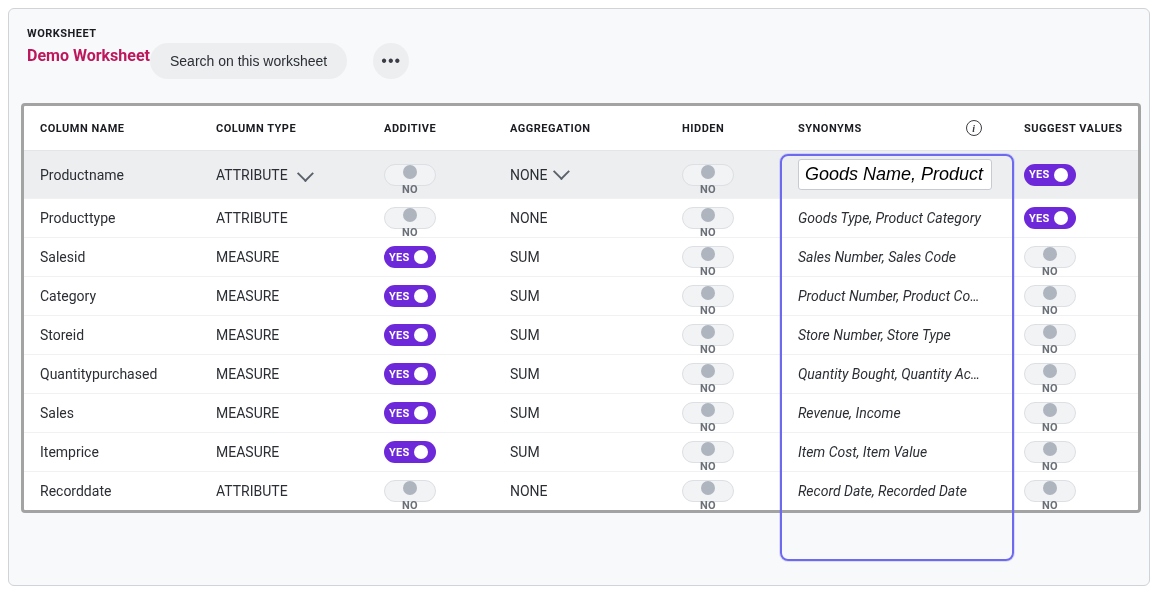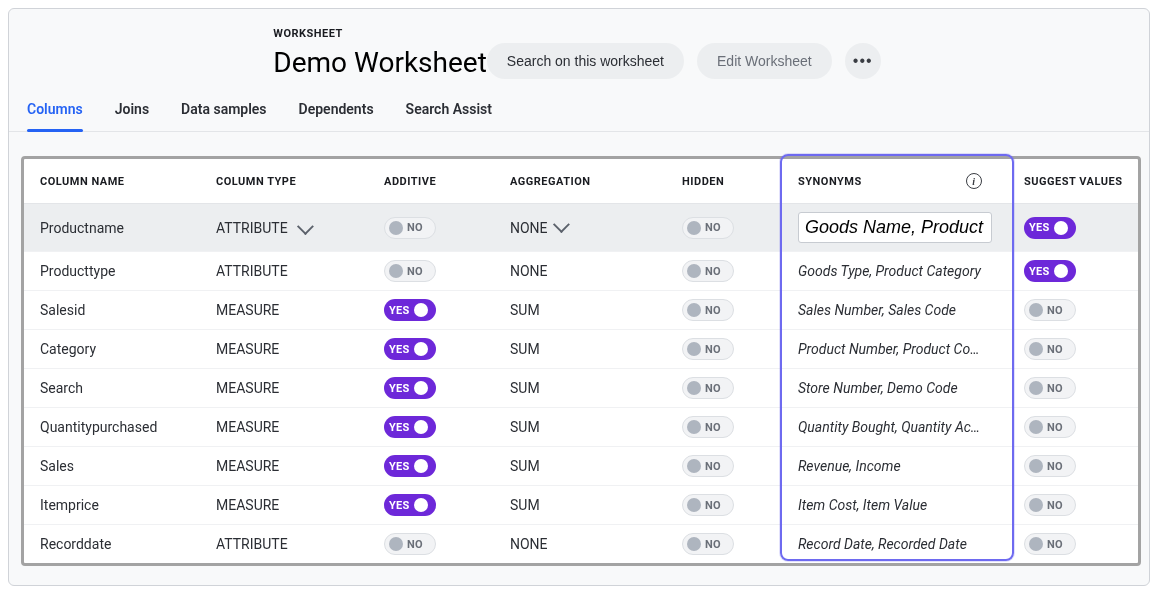"WORKSHEET" .header { justify-content: center -> flex-start }
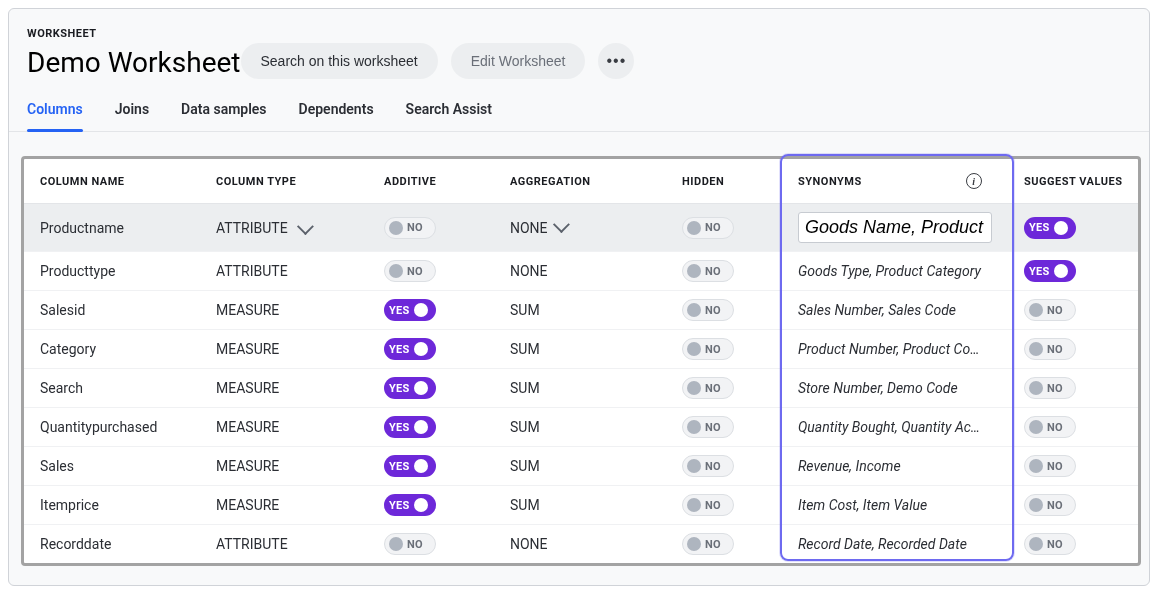"Demo Worksheet" .title { color: #000000 -> #be185d; font-size: 28px -> 16px; font-weight: 400 -> 700 }
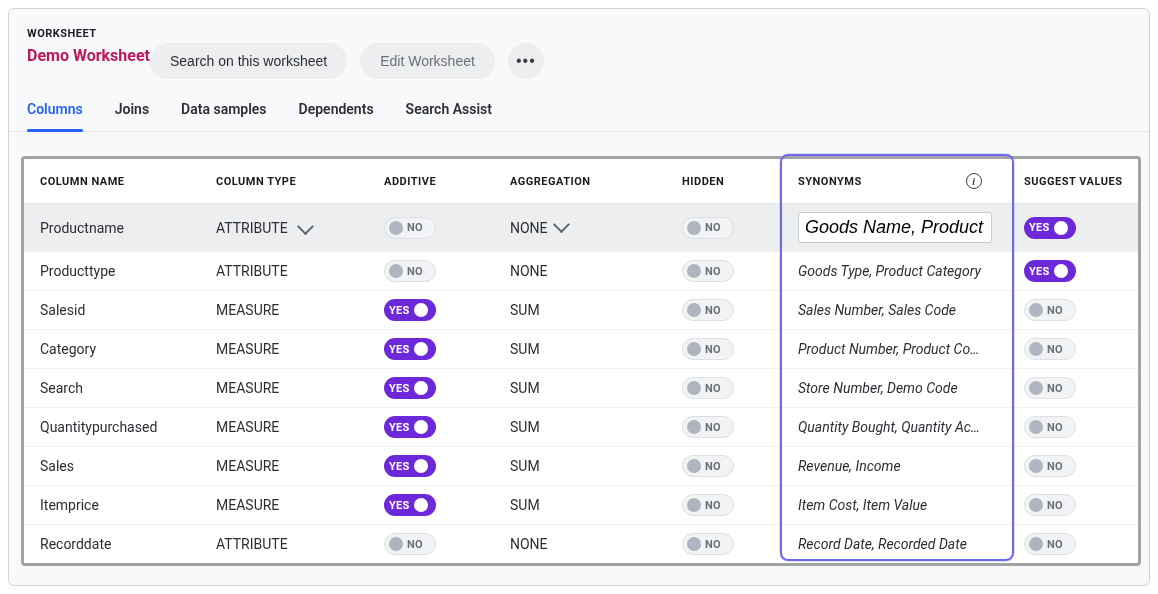"Search on this worksheet" .header-actions { gap: 13px -> 26px }
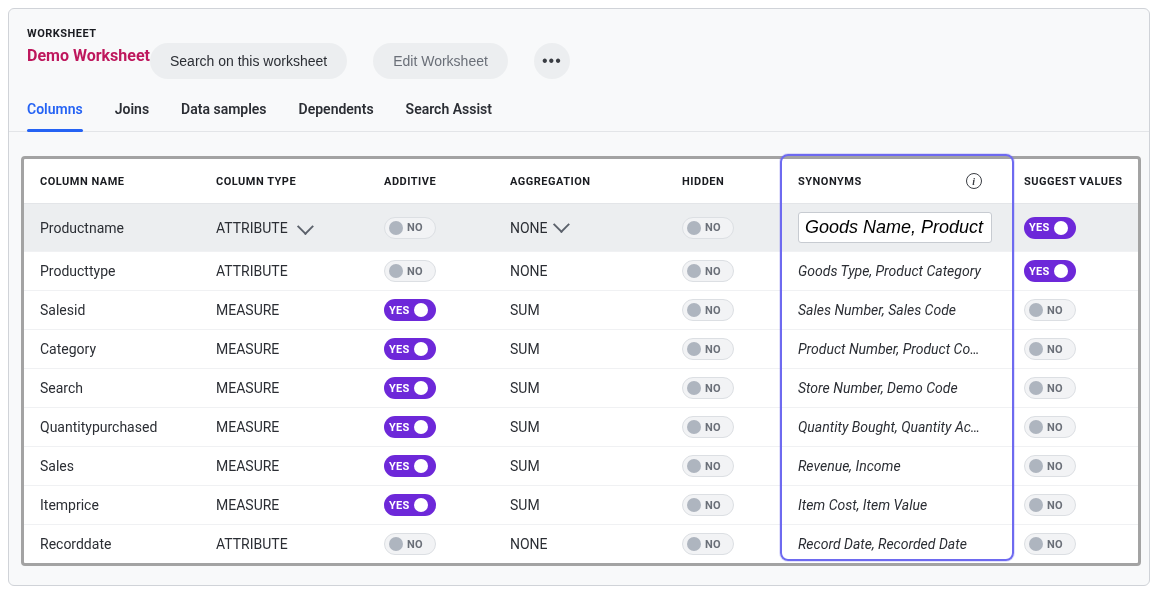"Edit Worksheet" button.btn-pill { html: <button>Edit Worksheet</button> -> none }
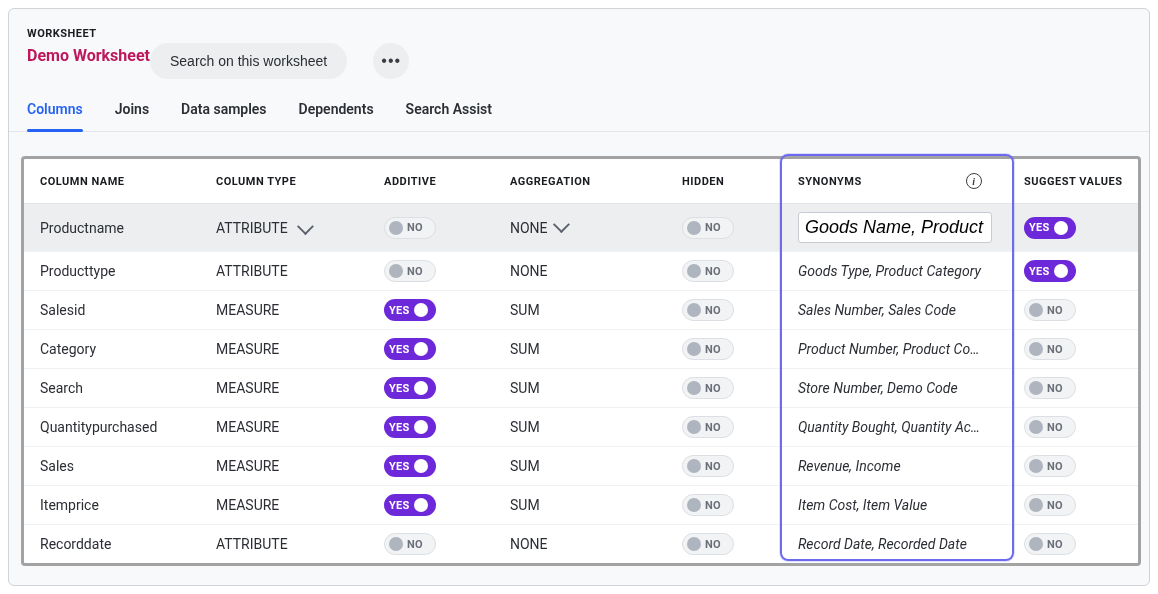"Columns" div.tabs { html: <div> <div>Columns</div> <div>Joins</div> <div>Data samples</div> <div>Dependents</div> <div>Search Assist</div> </div> -> none }
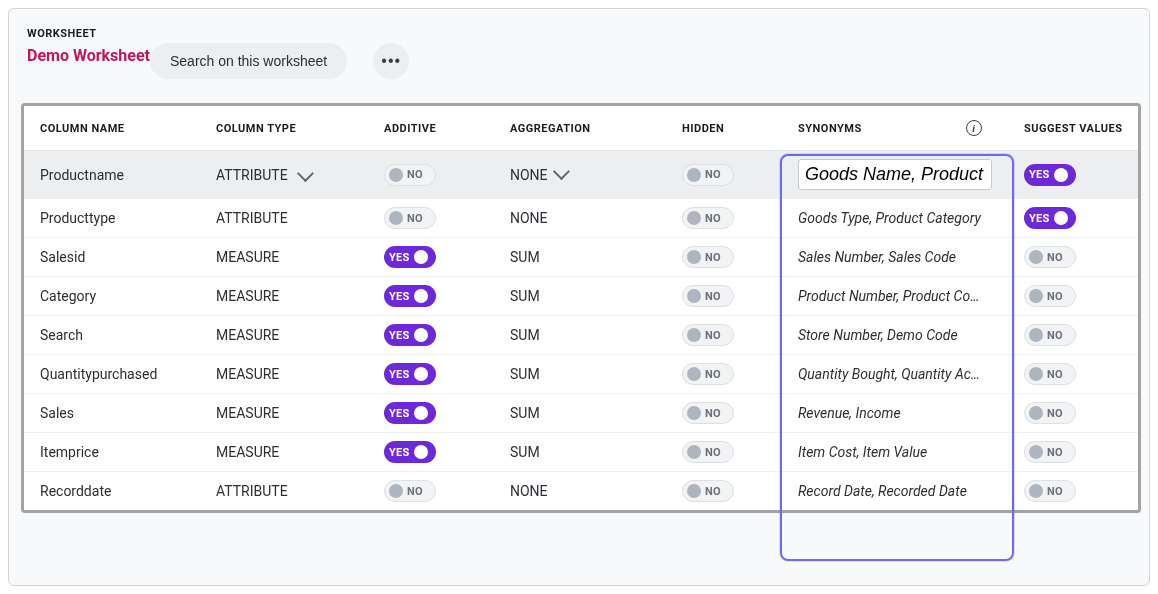"NO" .toggle.off { flex-direction: none -> column }
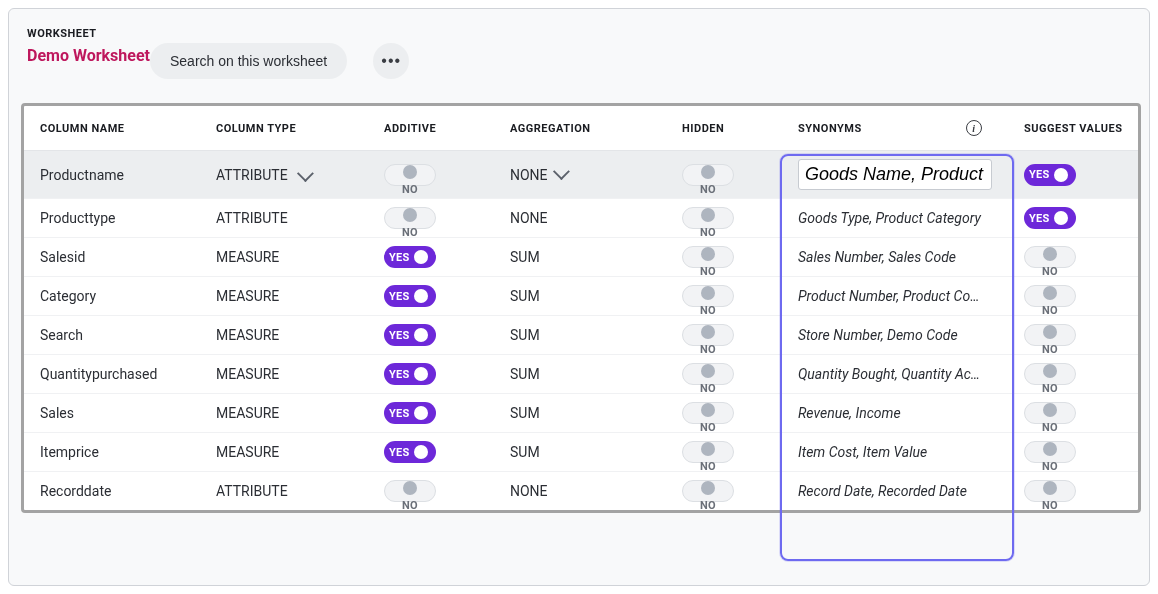"Search" td { text: Search -> Storeid }
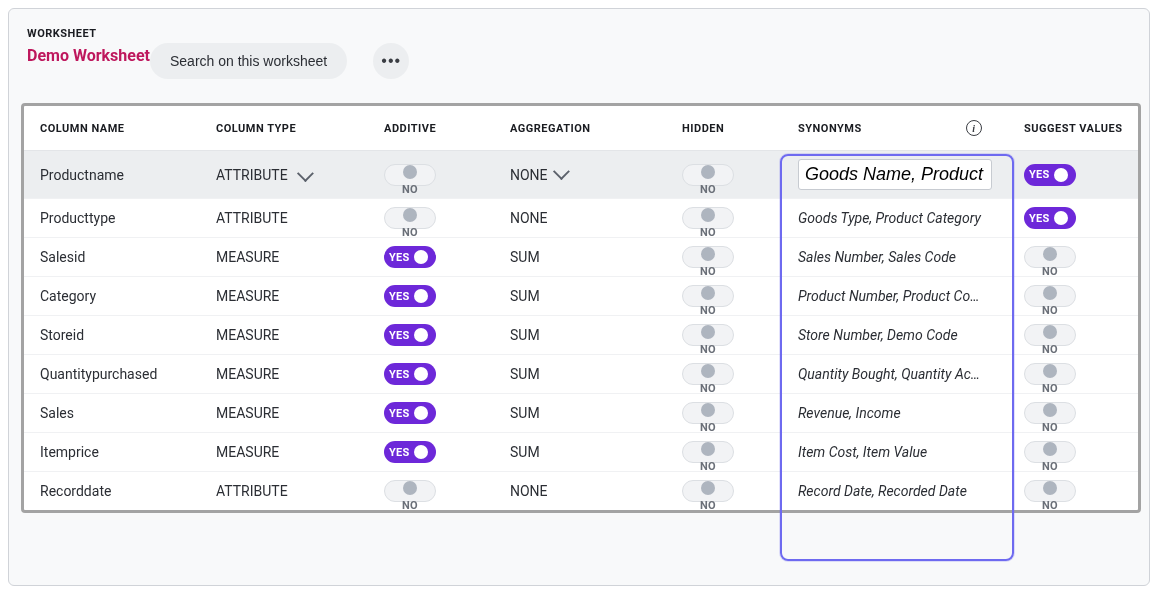"Store Number, Demo Code" span.syn-text { text: Demo Code -> Store Type }
